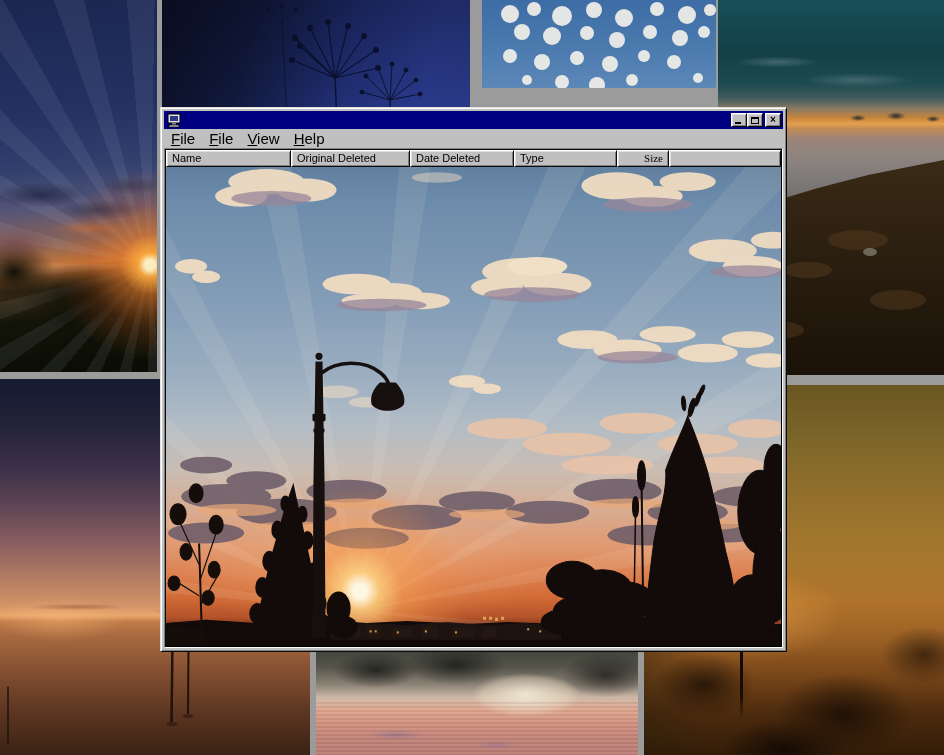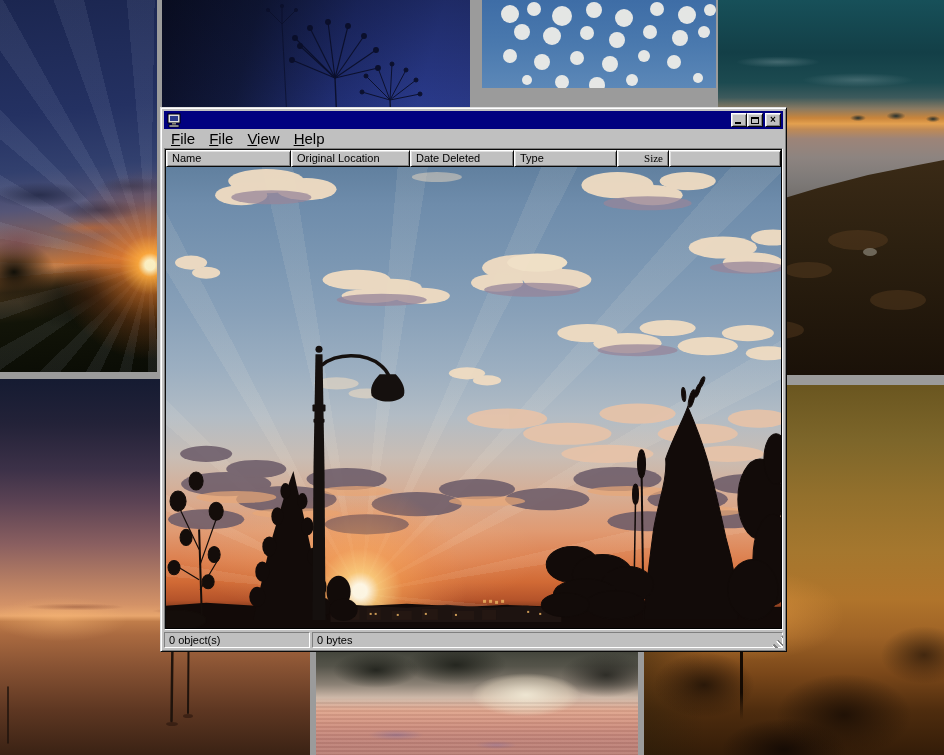"Original Location" div.colh { text: Location -> Deleted }
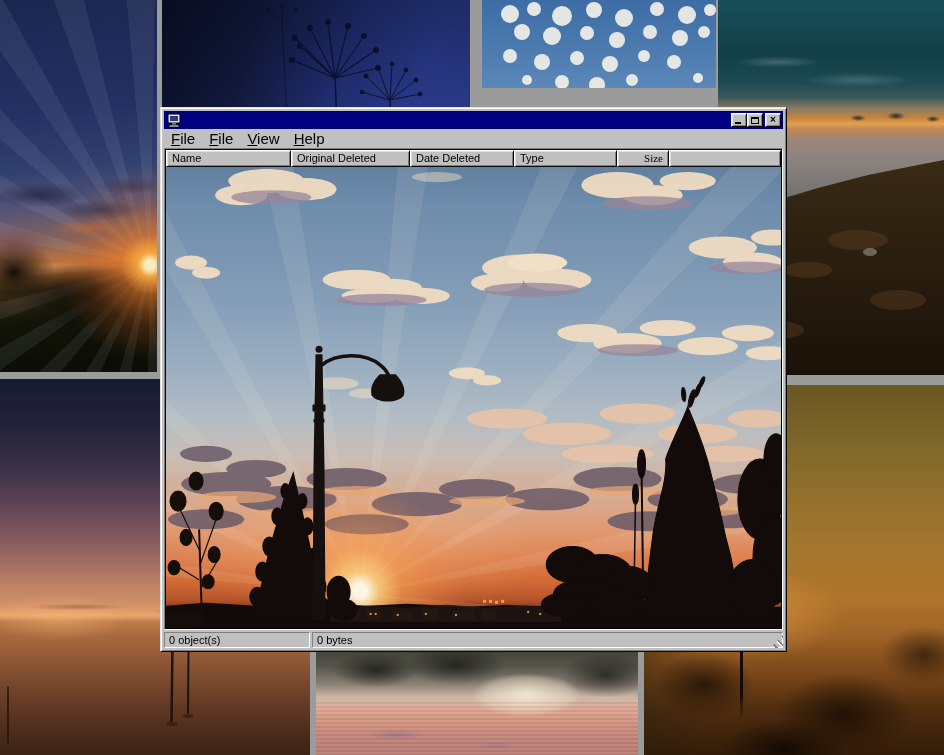"0 object(s)" div.statusbar { html: <div> <div>0 object(s)</div> <div>0 bytes</div> <div></div> </div> -> none }
